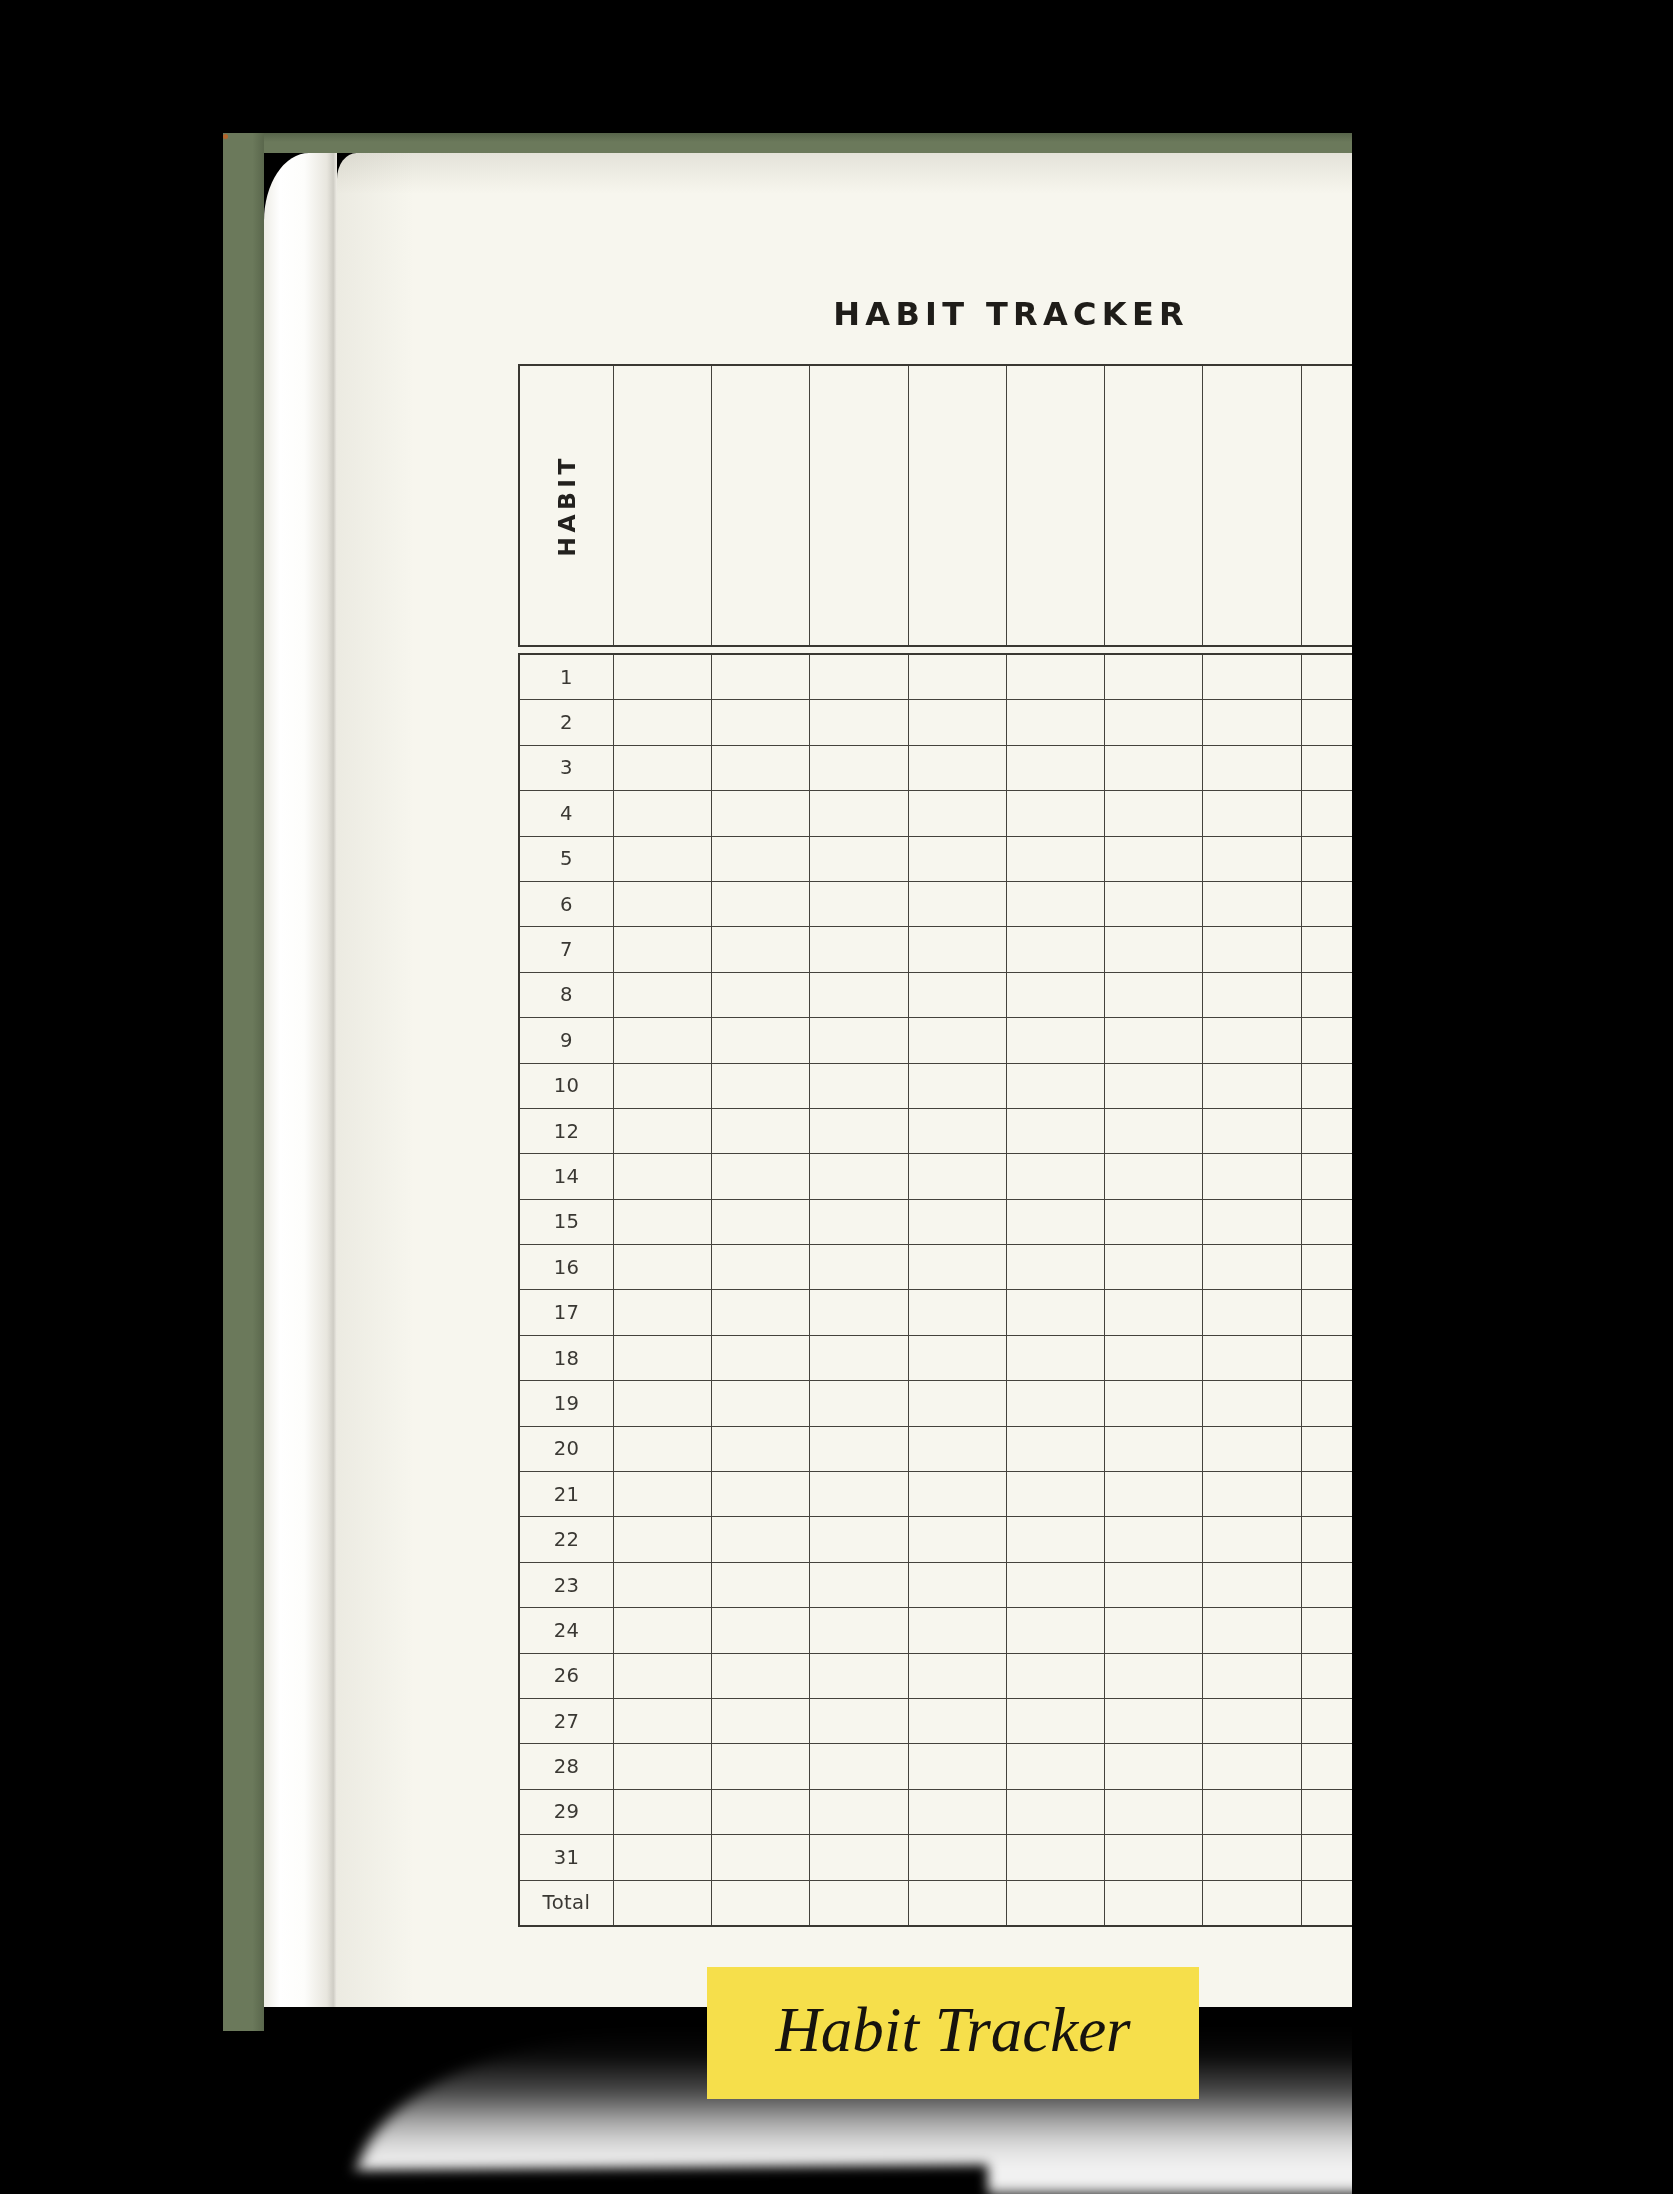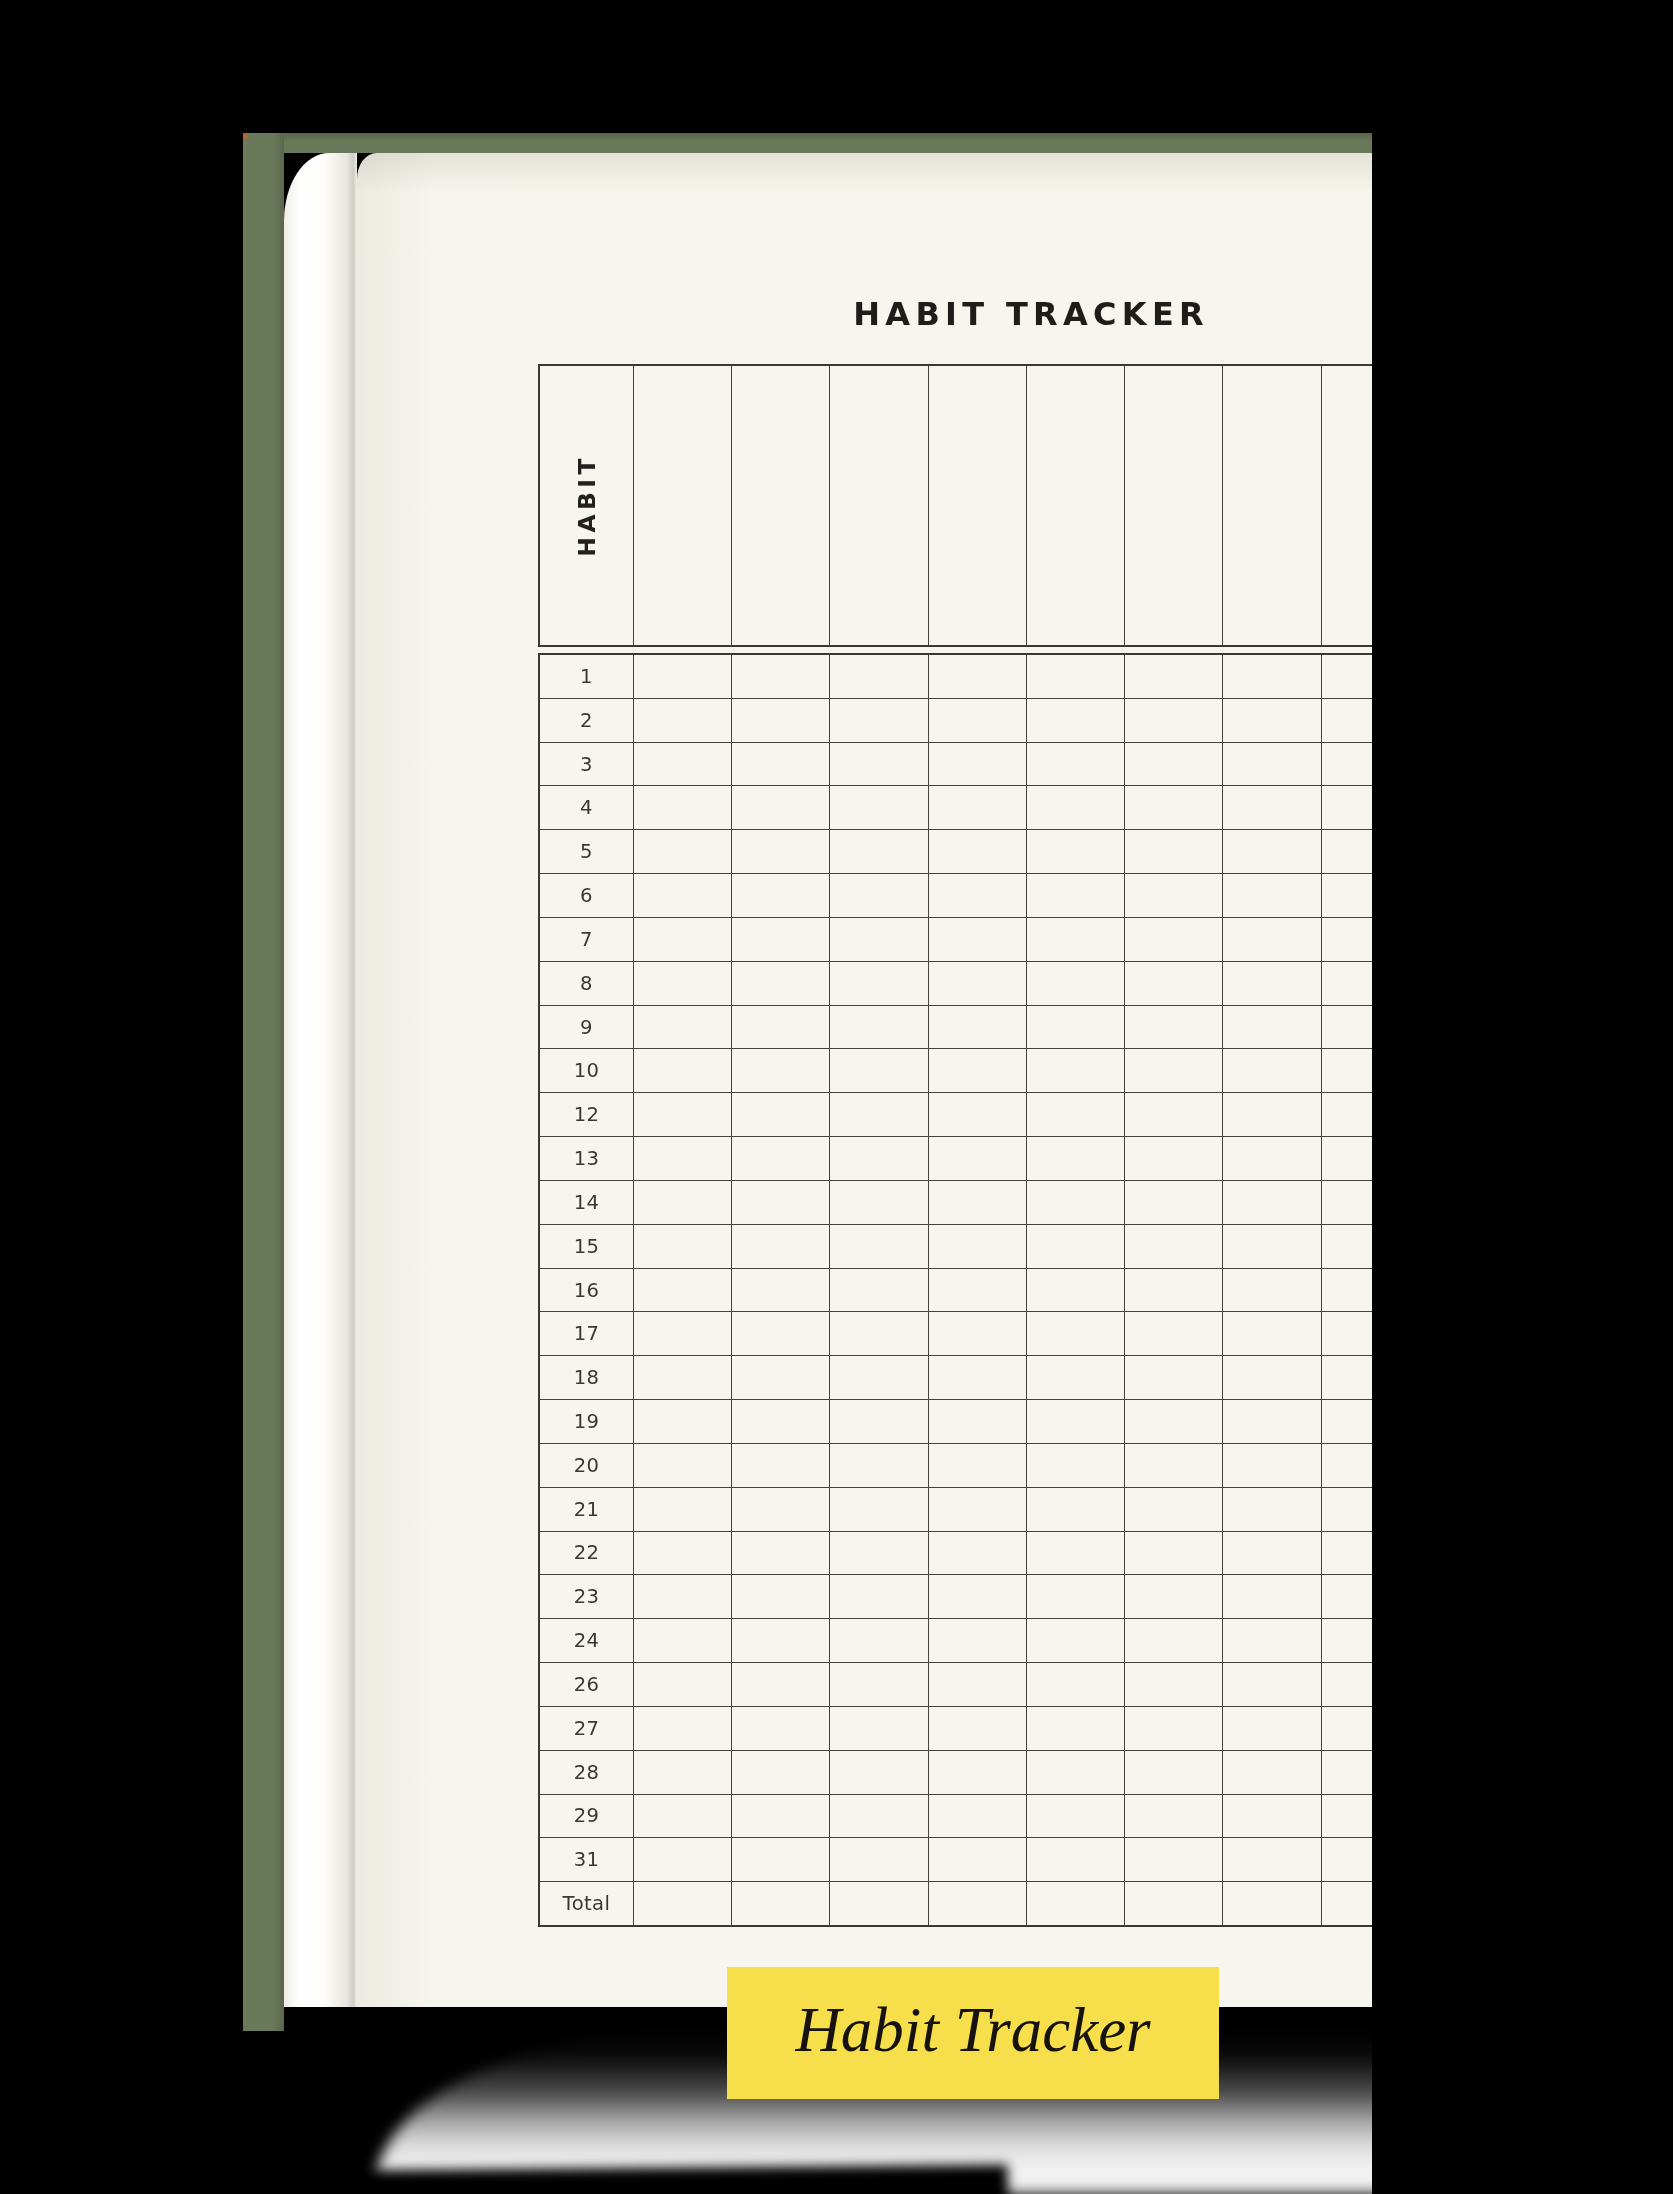"HABIT TRACKER" .canvas { margin-left: 20px -> none }
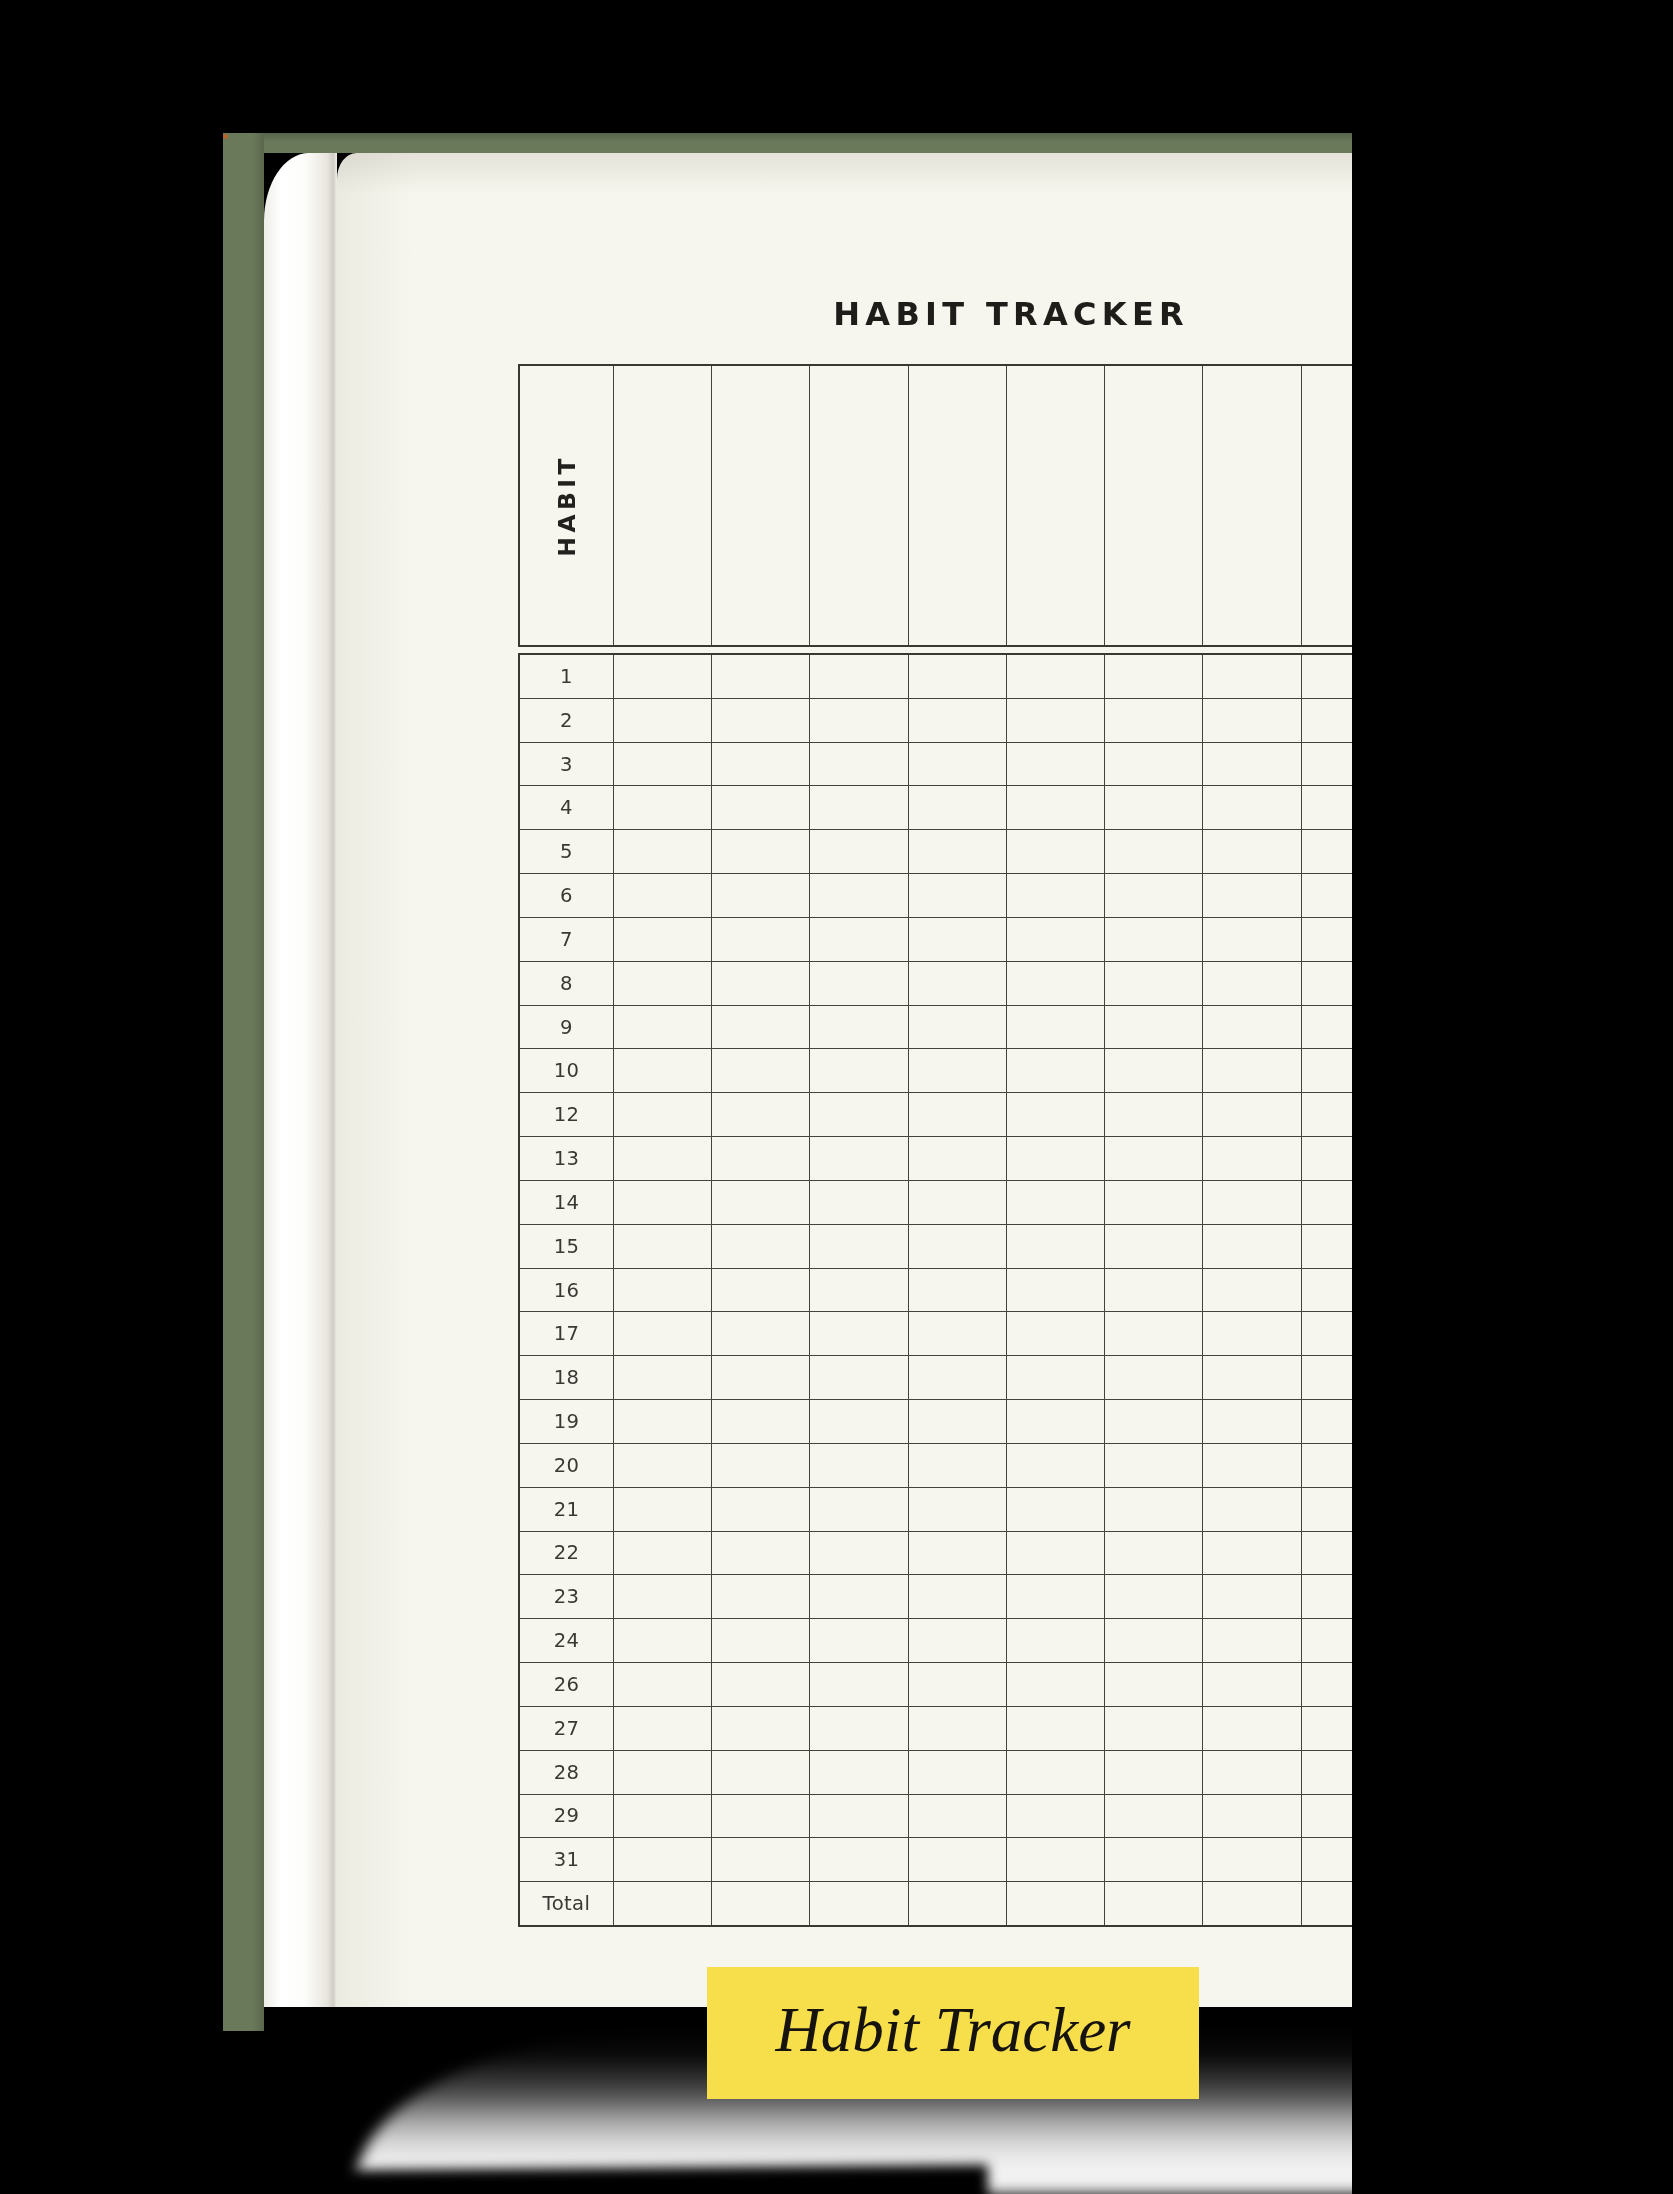"13" div.t-row { html: <div> <div> <span>13</span> </div> <div></div> <div></div> <div></div> <div></div> <div></div> <div></div> <div></div> <div></div> <div></div> </div> -> none }
